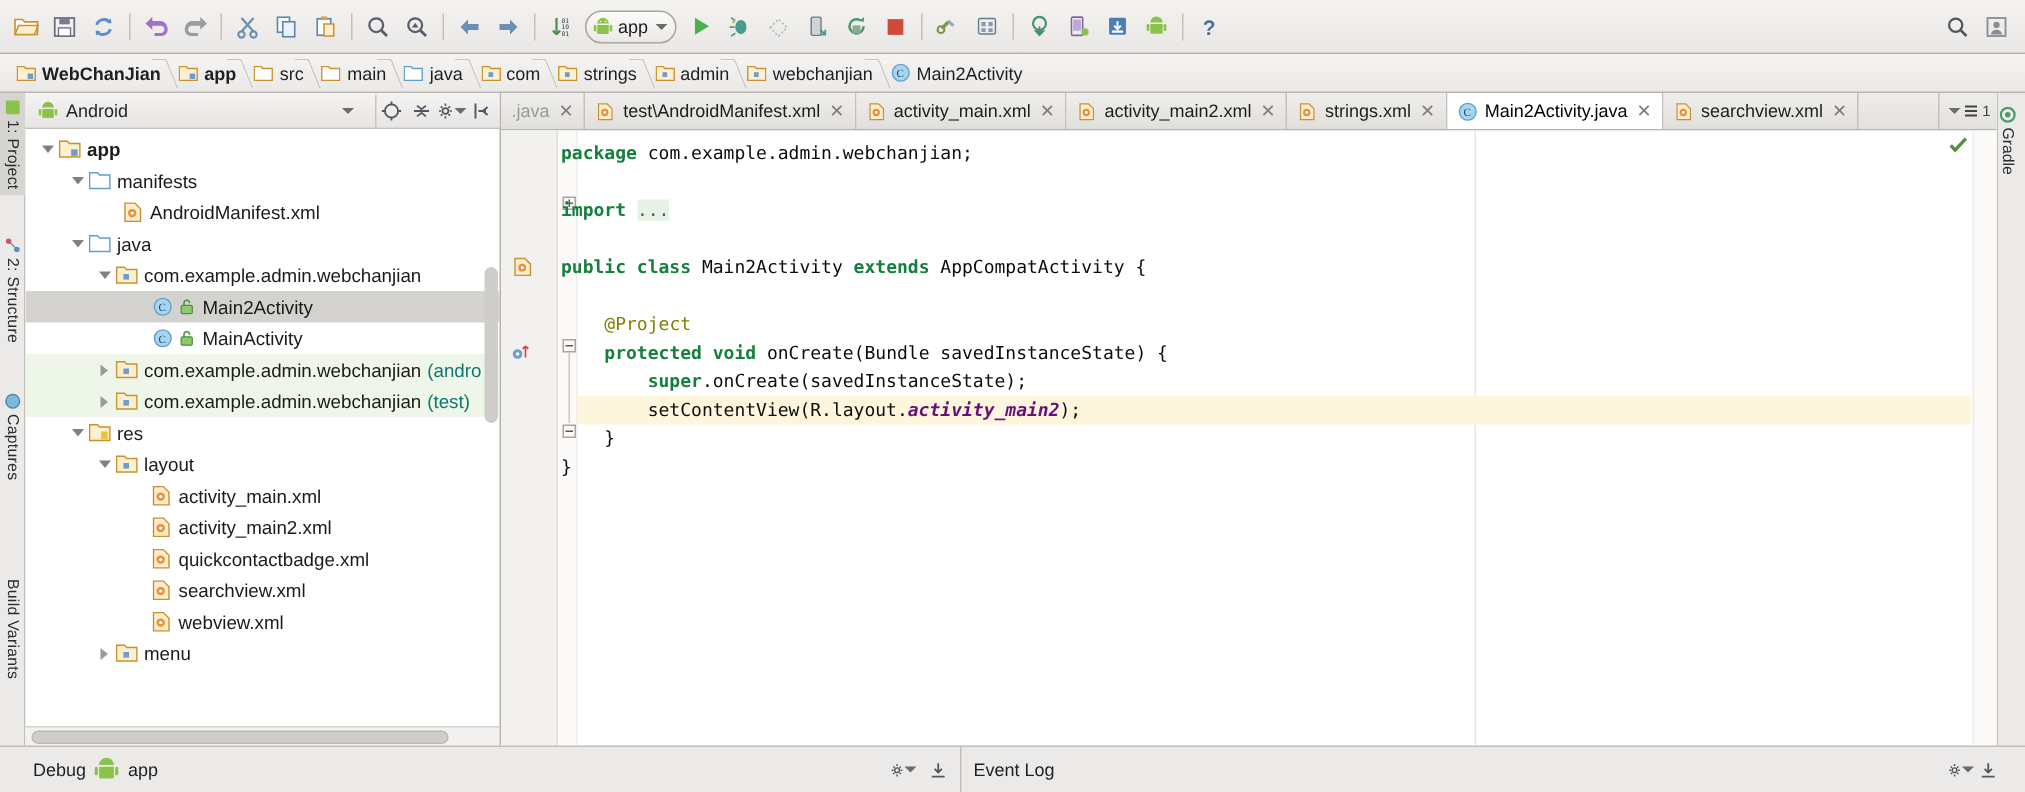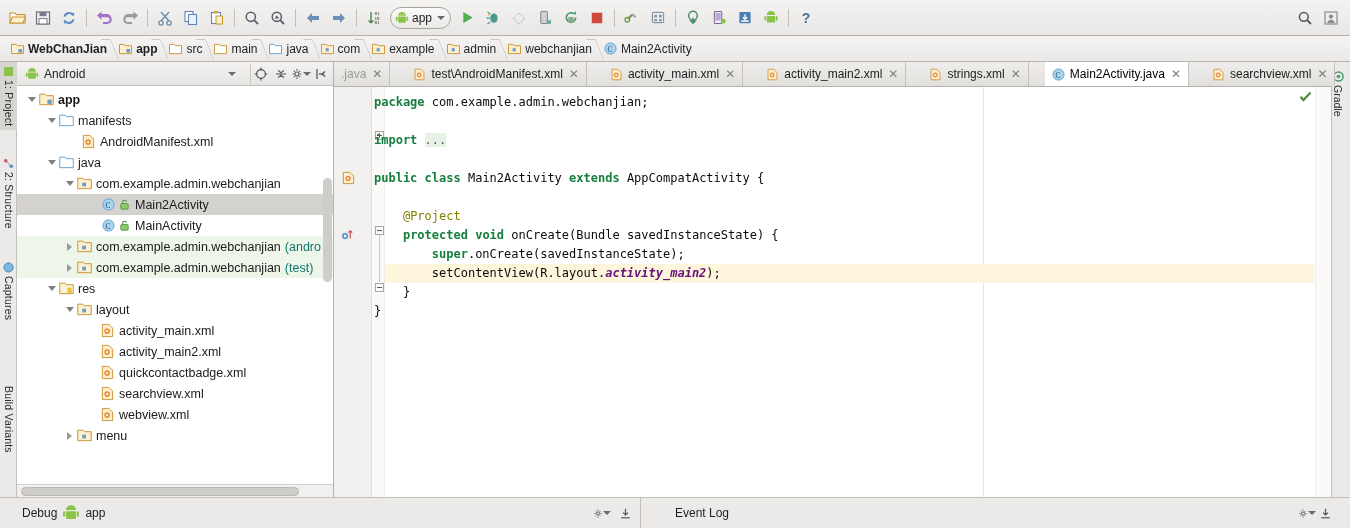"example" span { text: example -> strings }
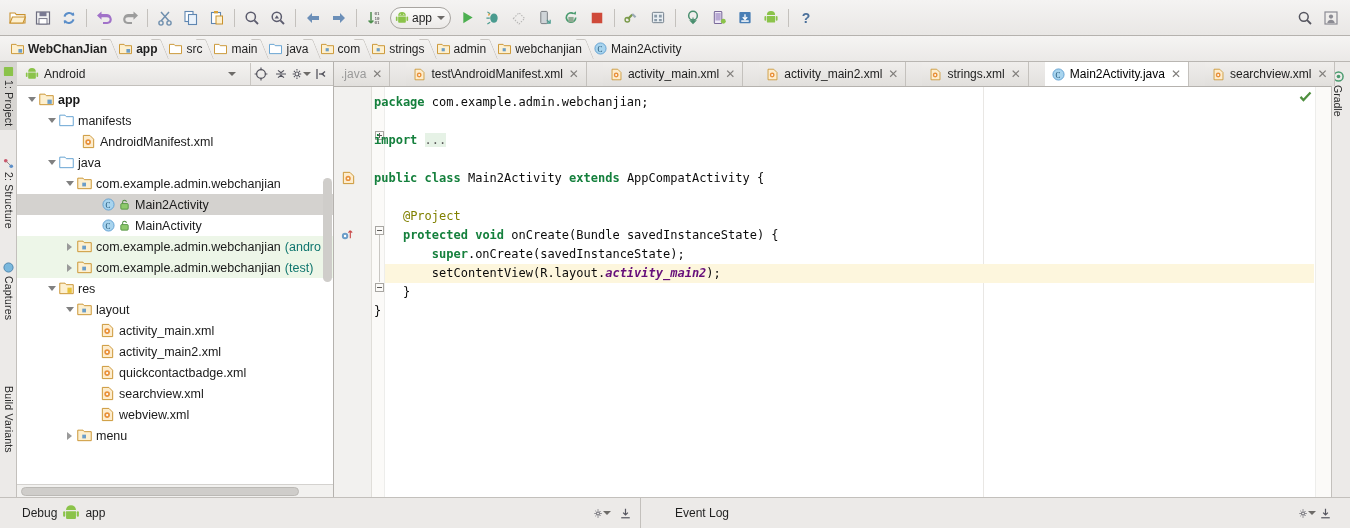".java" .tabstrip { gap: 16px -> none }
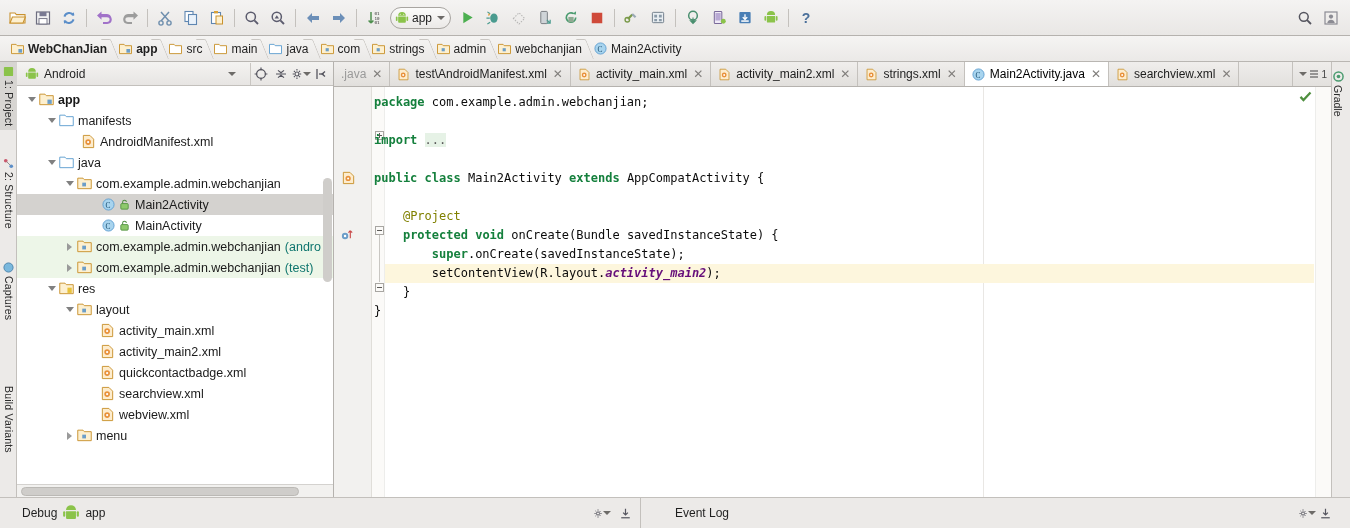"Debug" .statusrow { gap: 26px -> none }
